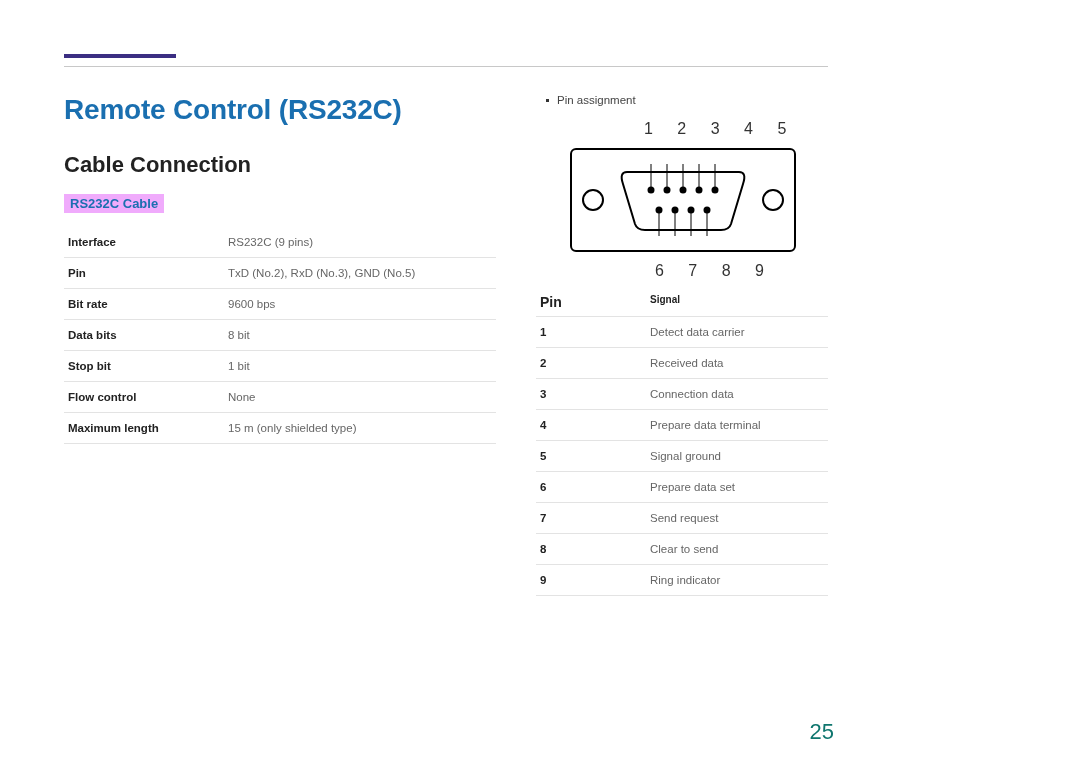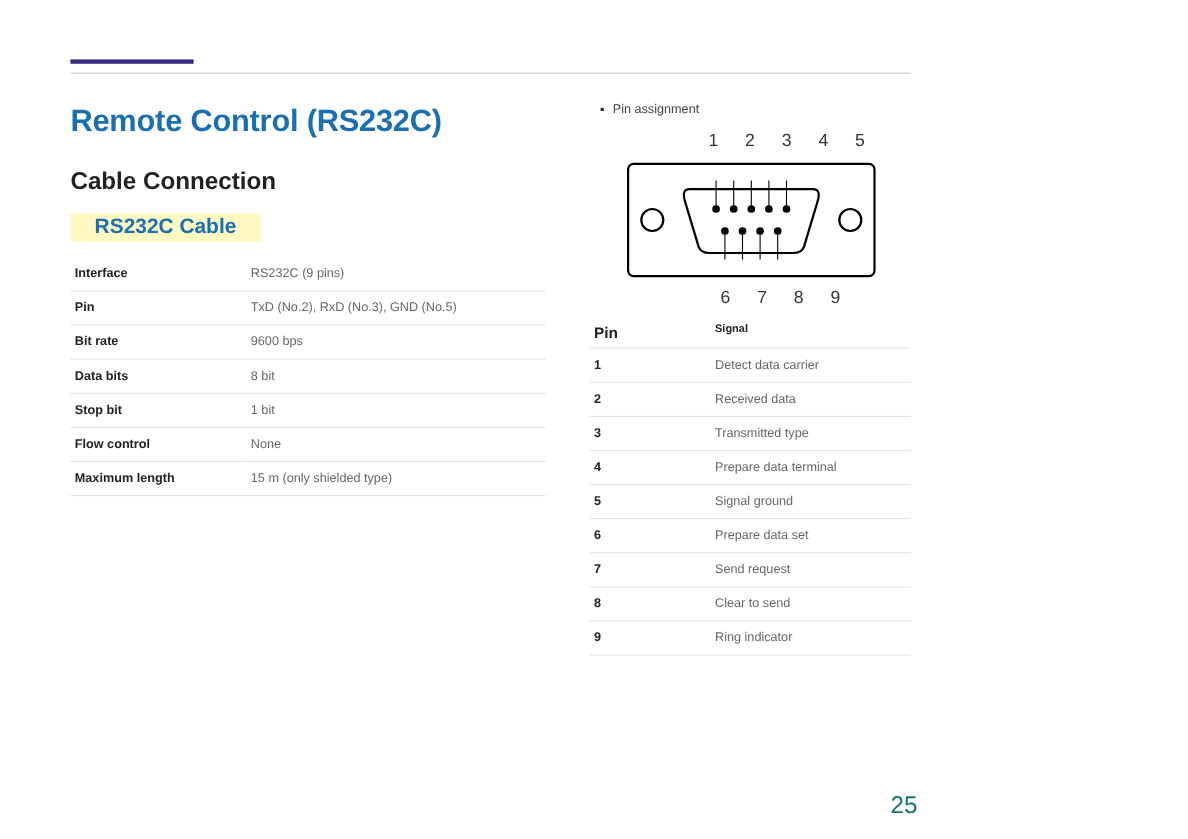"RS232C Cable" .h3 { background: #fef9c3 -> #f0abfc; font-size: 19px -> 13px; padding: 2px 22px -> 2px 6px }
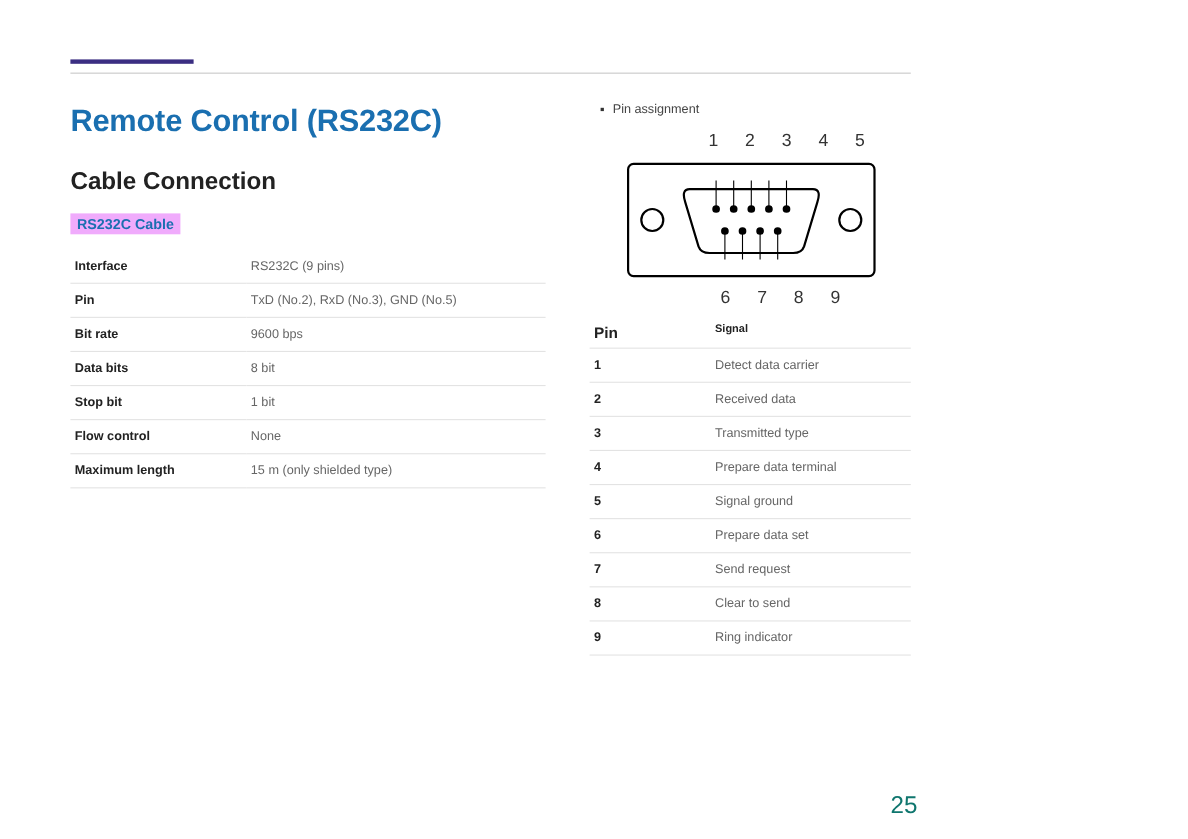"Transmitted type" div.s { text: Transmitted type -> Connection data }
